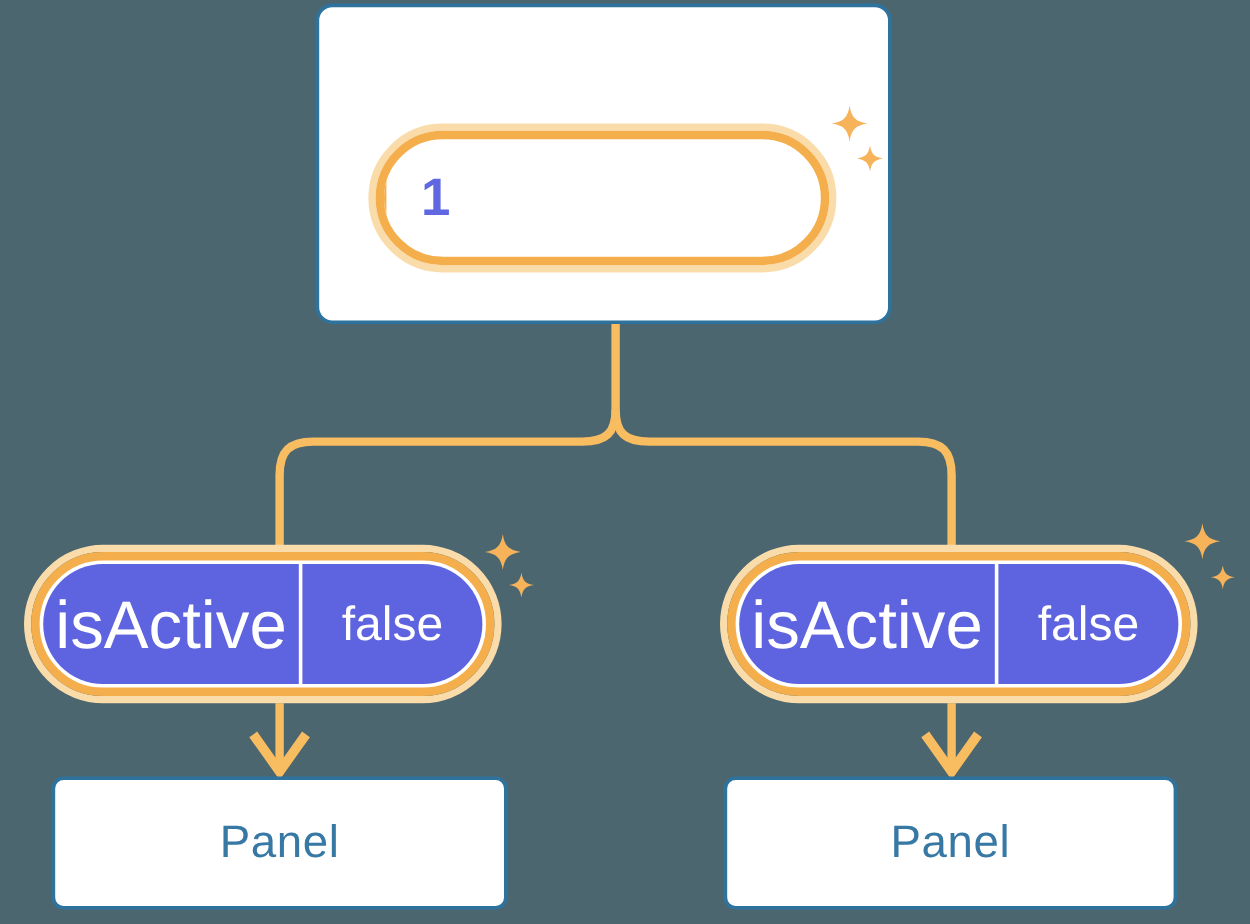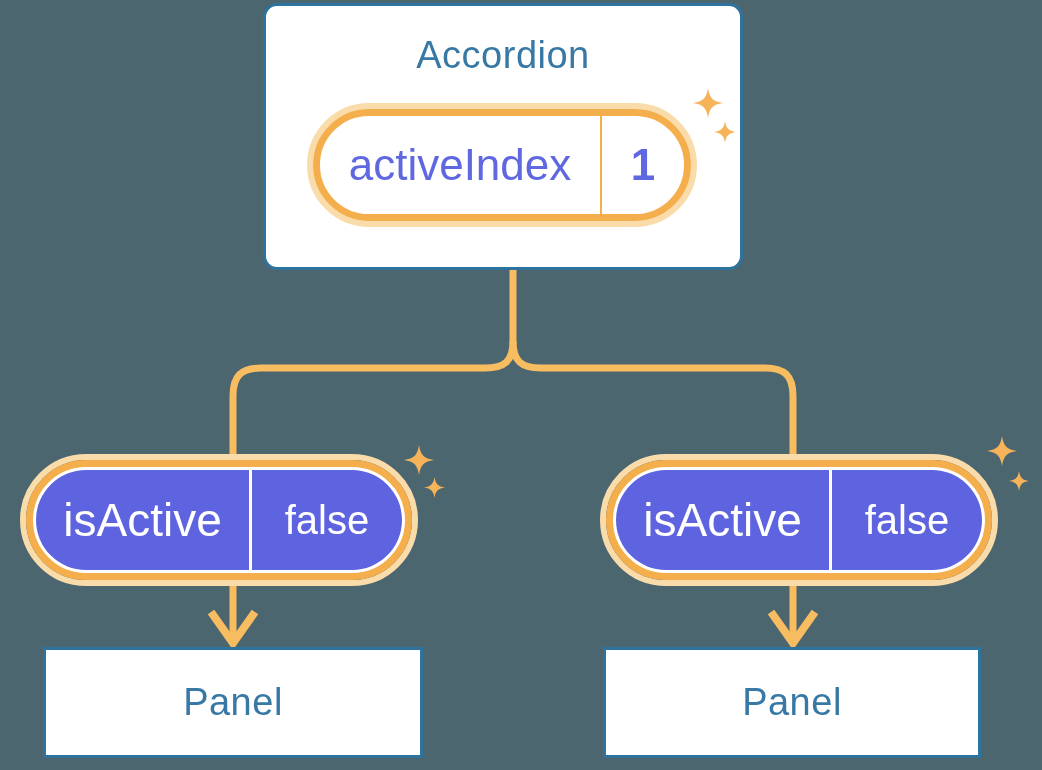"Accordion" div.accordion-title { html: <div>Accordion</div> -> none }
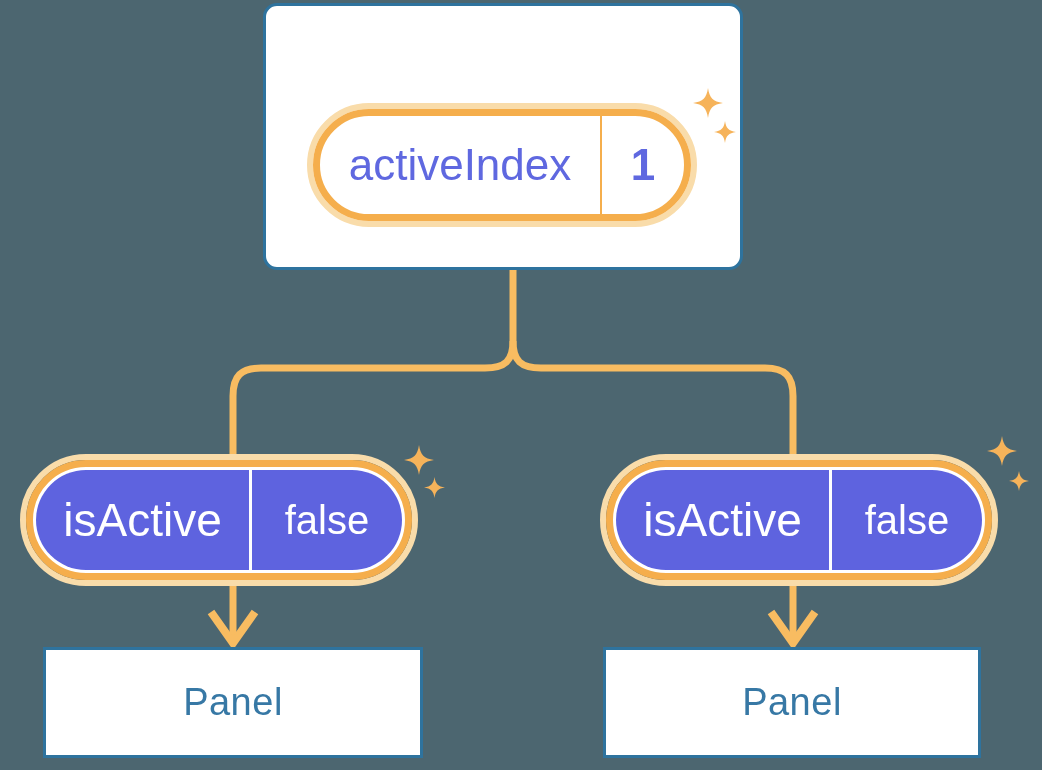"activeIndex" div.state-name { html: <div>activeIndex</div> -> none }
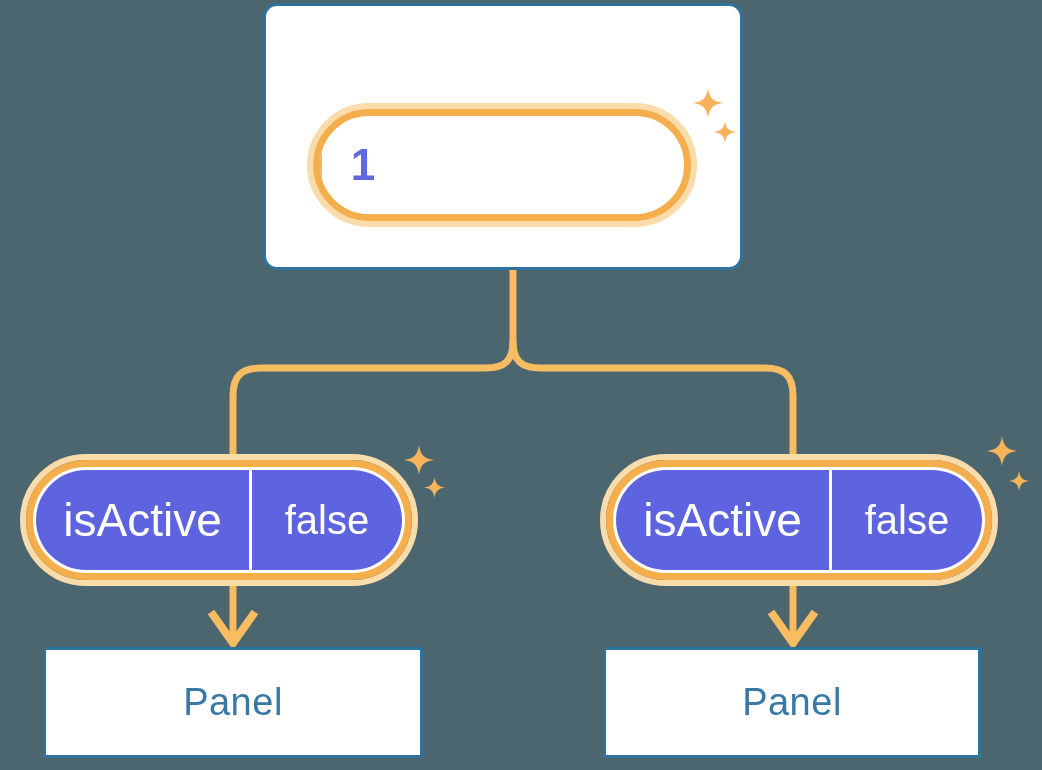"isActive" .prop-name { font-size: 46px -> 56px }
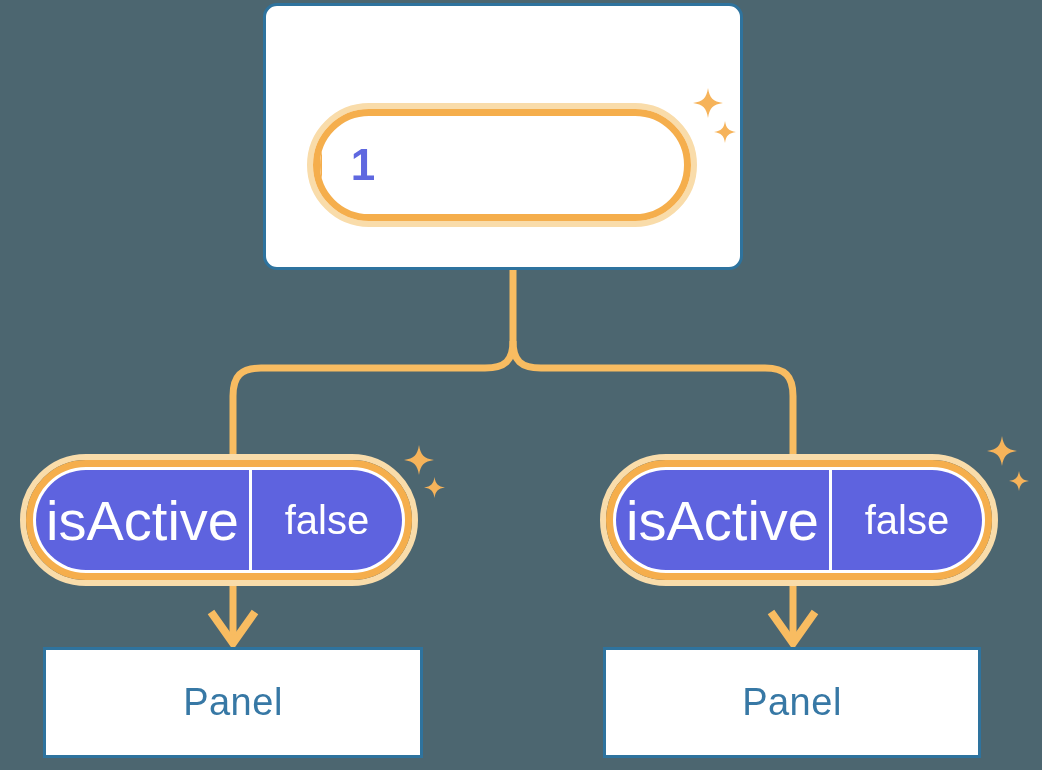"Panel" .panel-box { border-radius: 0 -> 10px }
